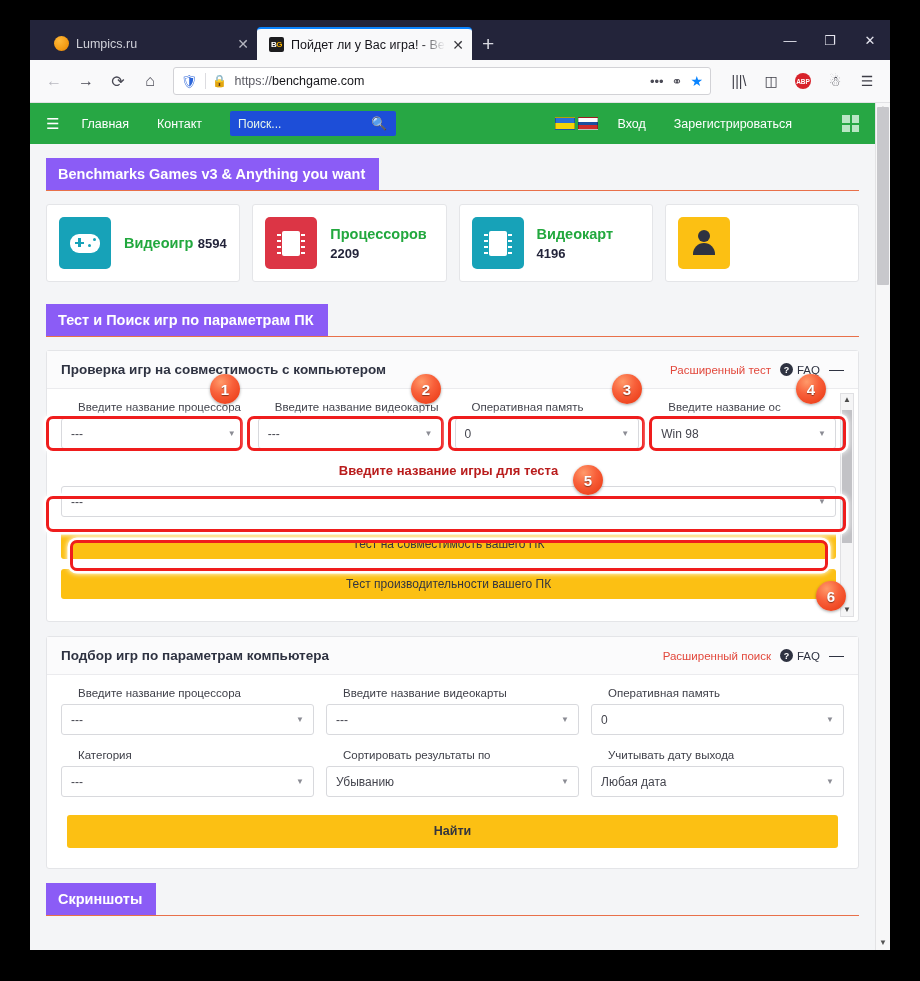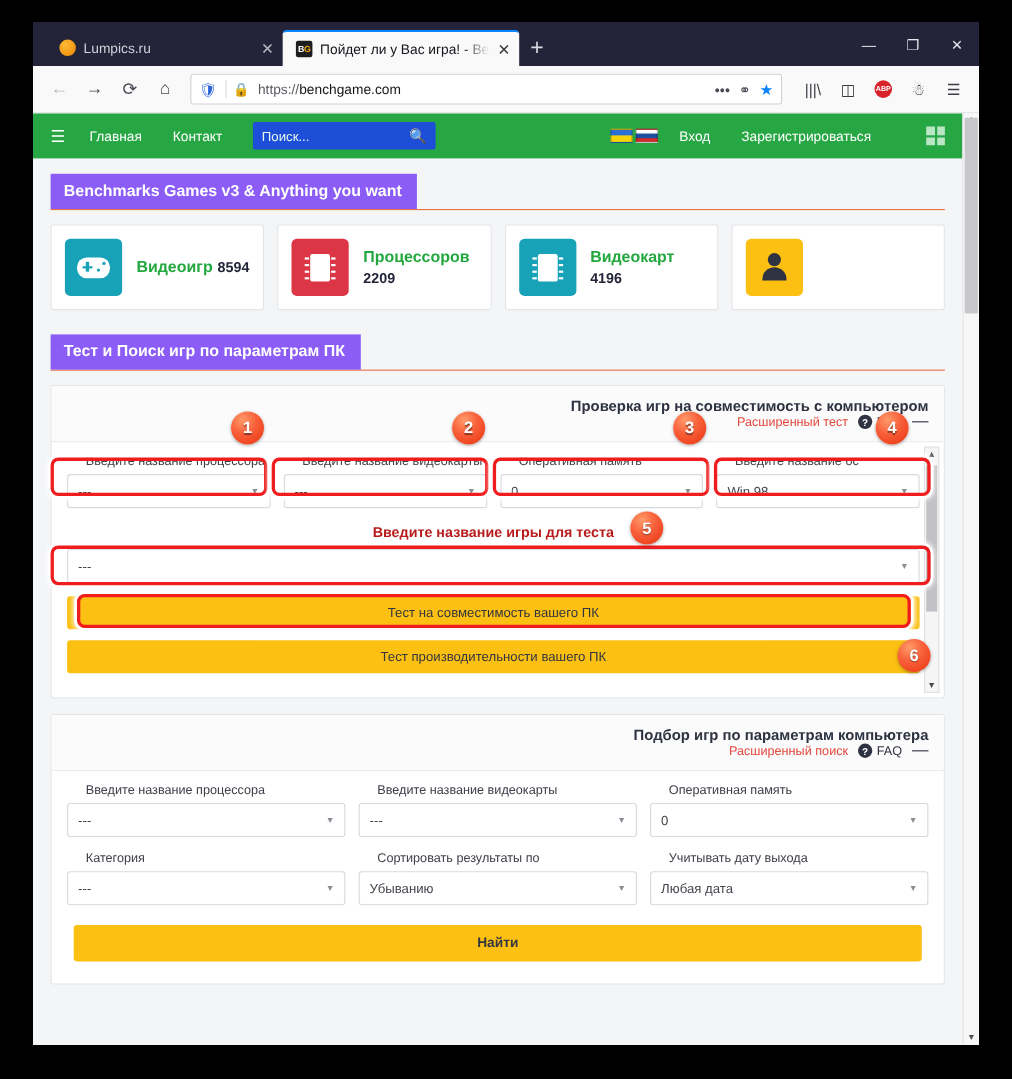"Проверка игр на совместимость с" .panel-head { align-items: flex-end -> center; flex-direction: column -> none }
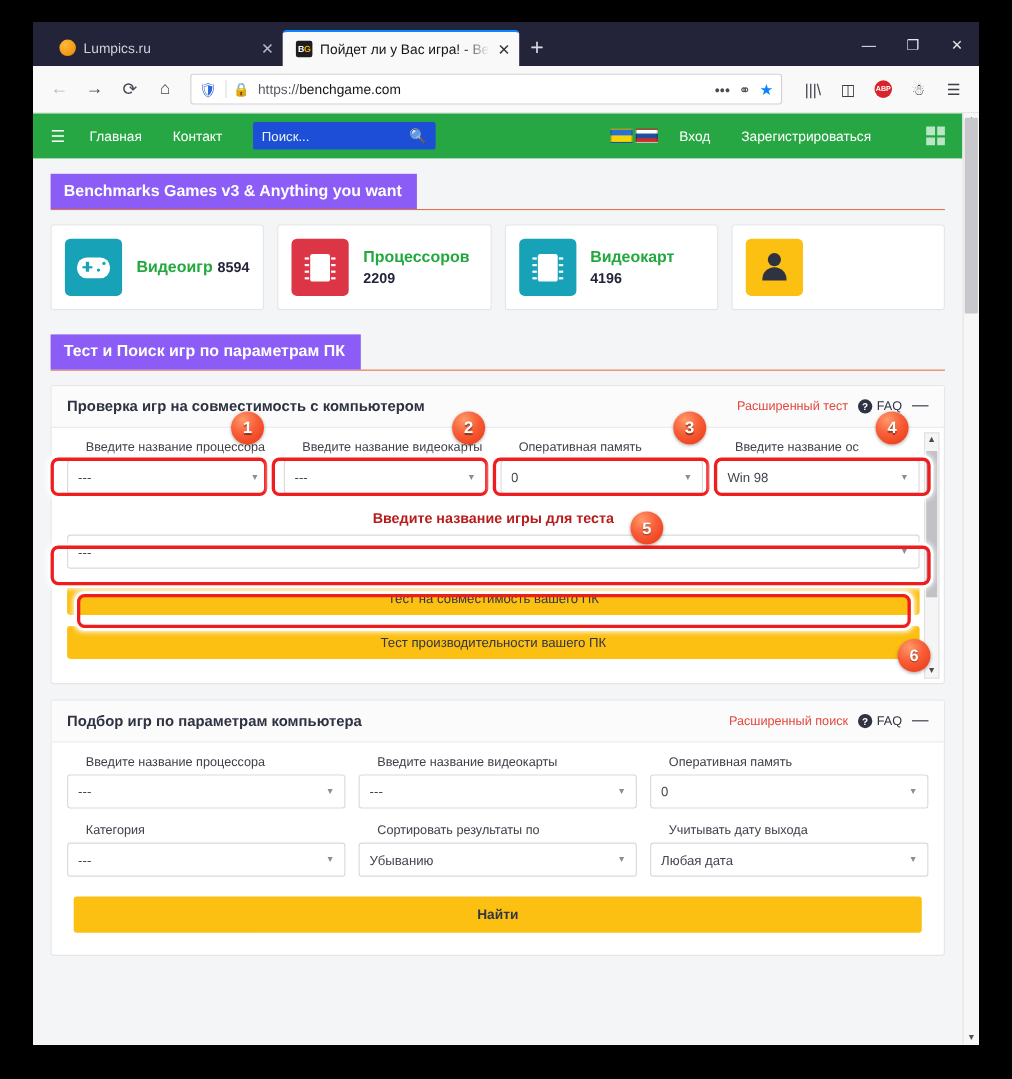"Скриншоты" div.sectionhead { html: none -> <div> <span>Скриншоты</span> </div> }
